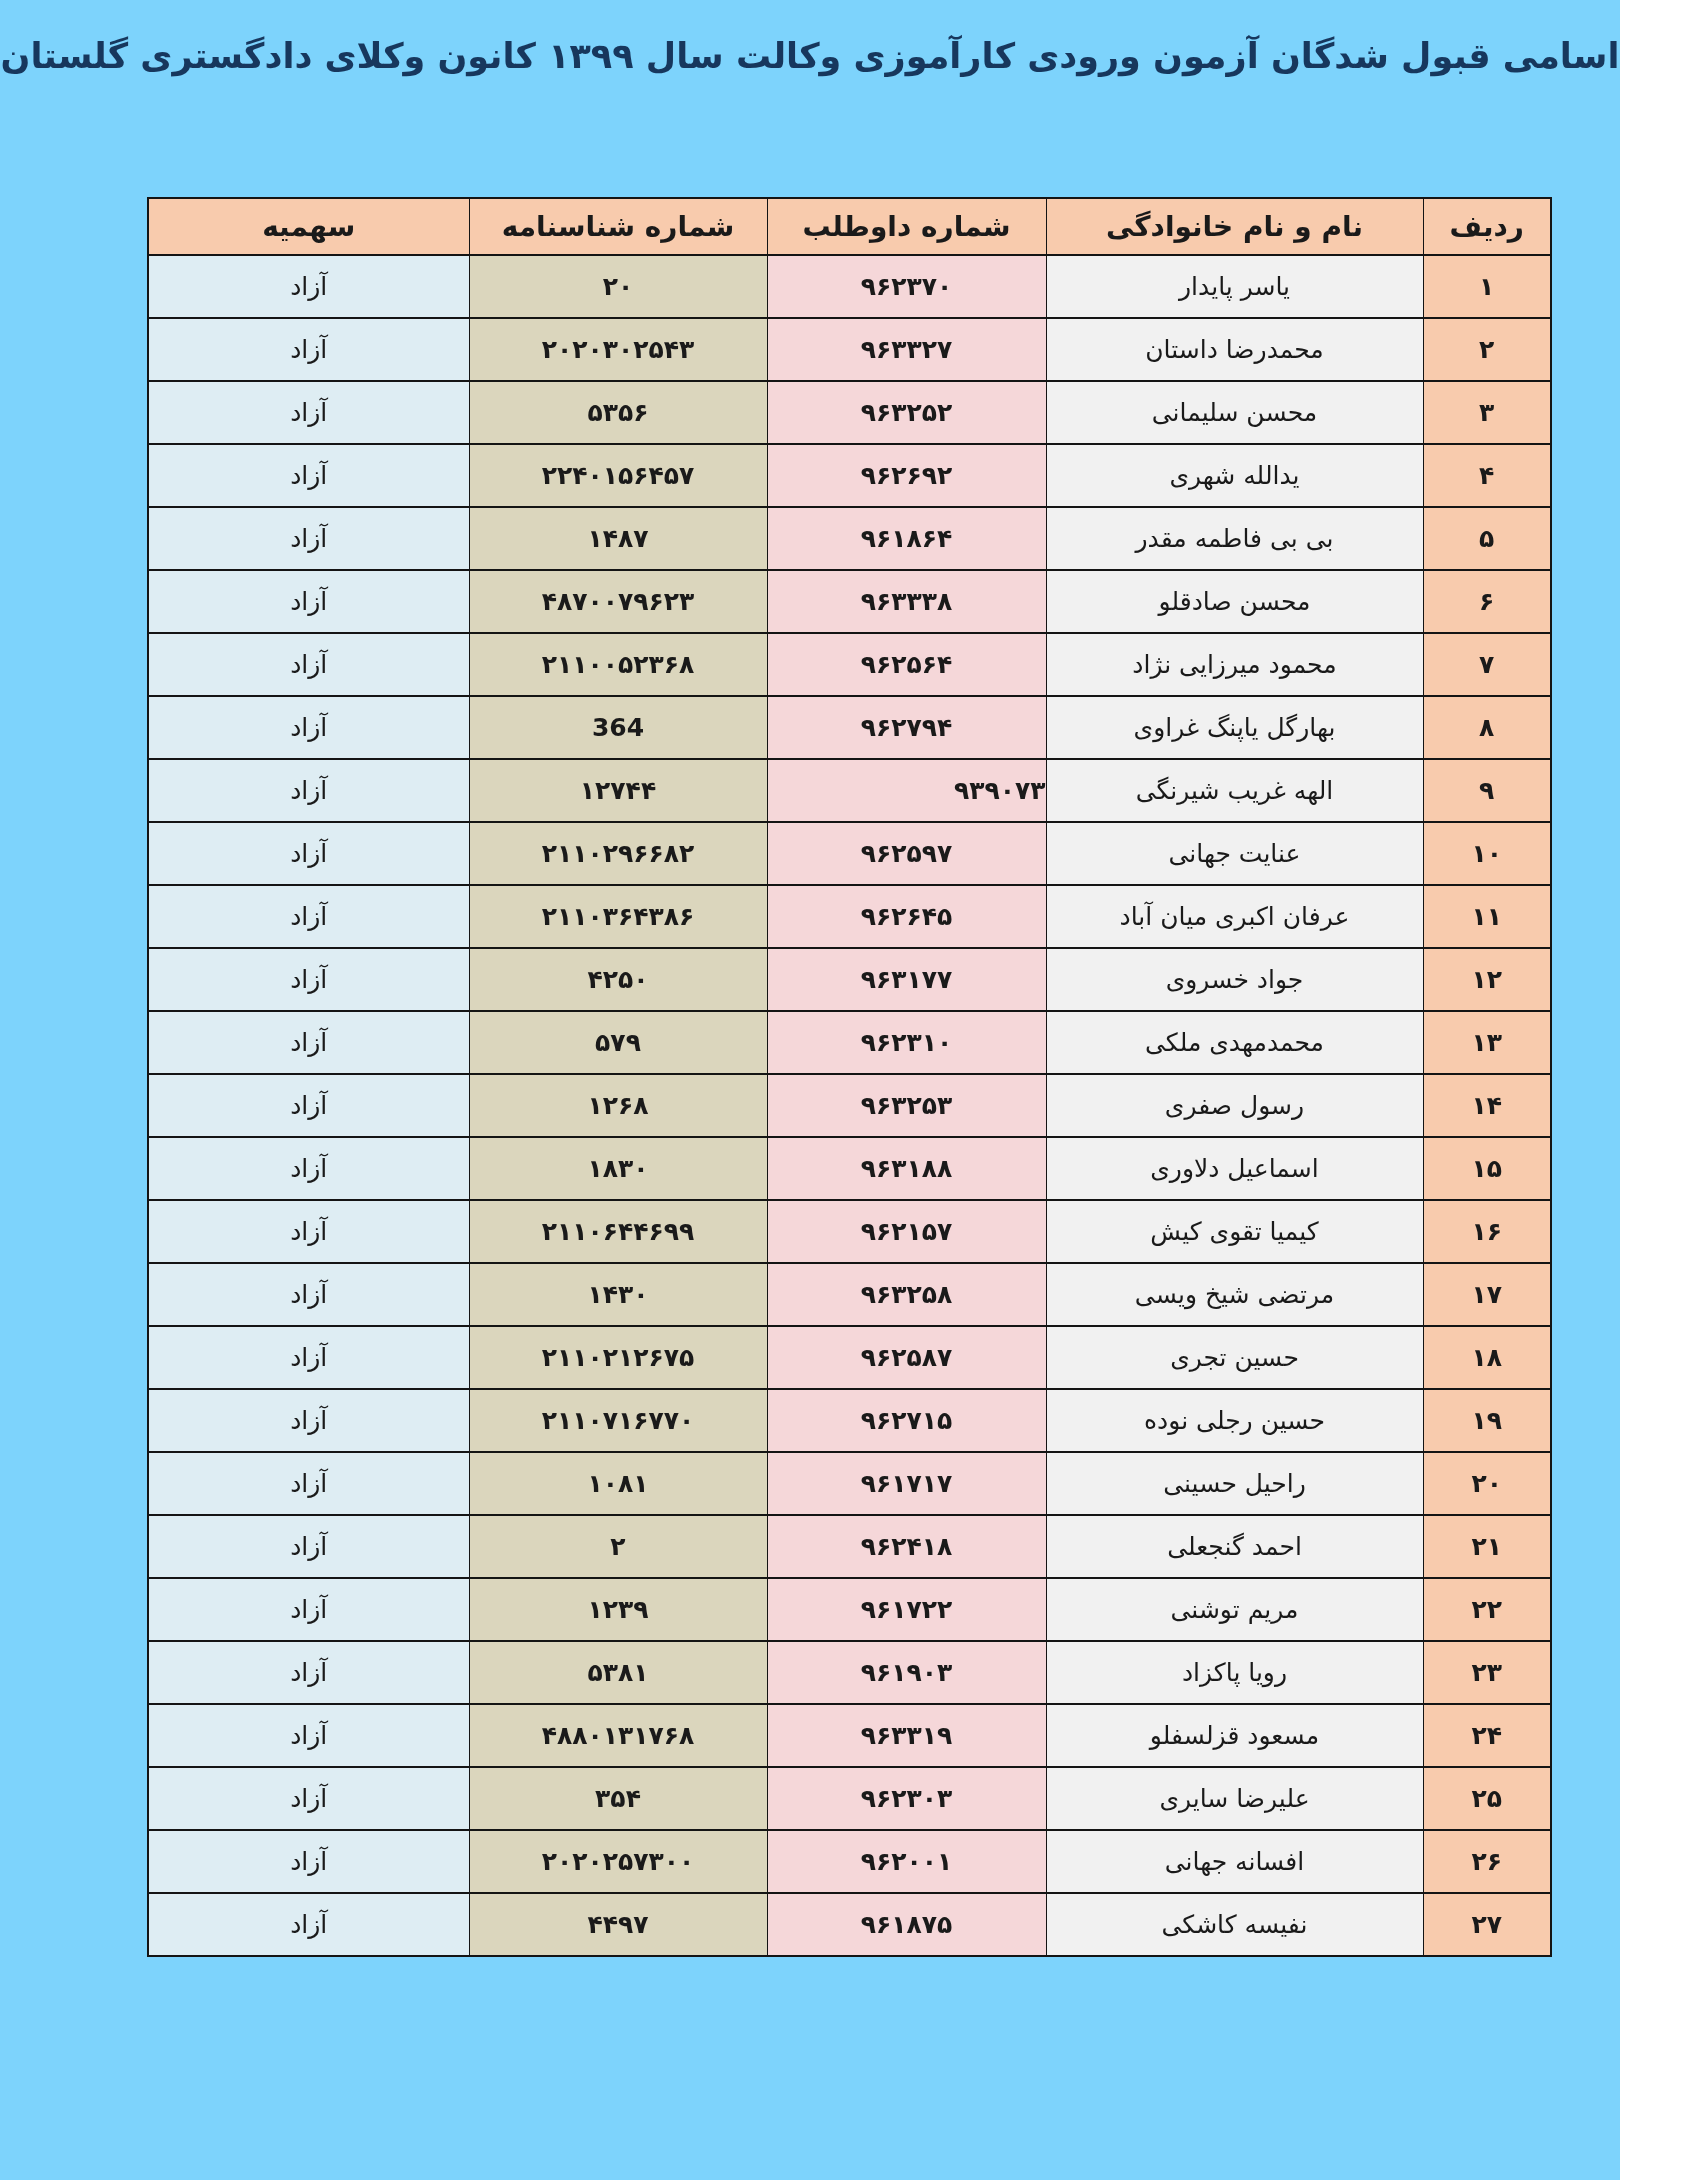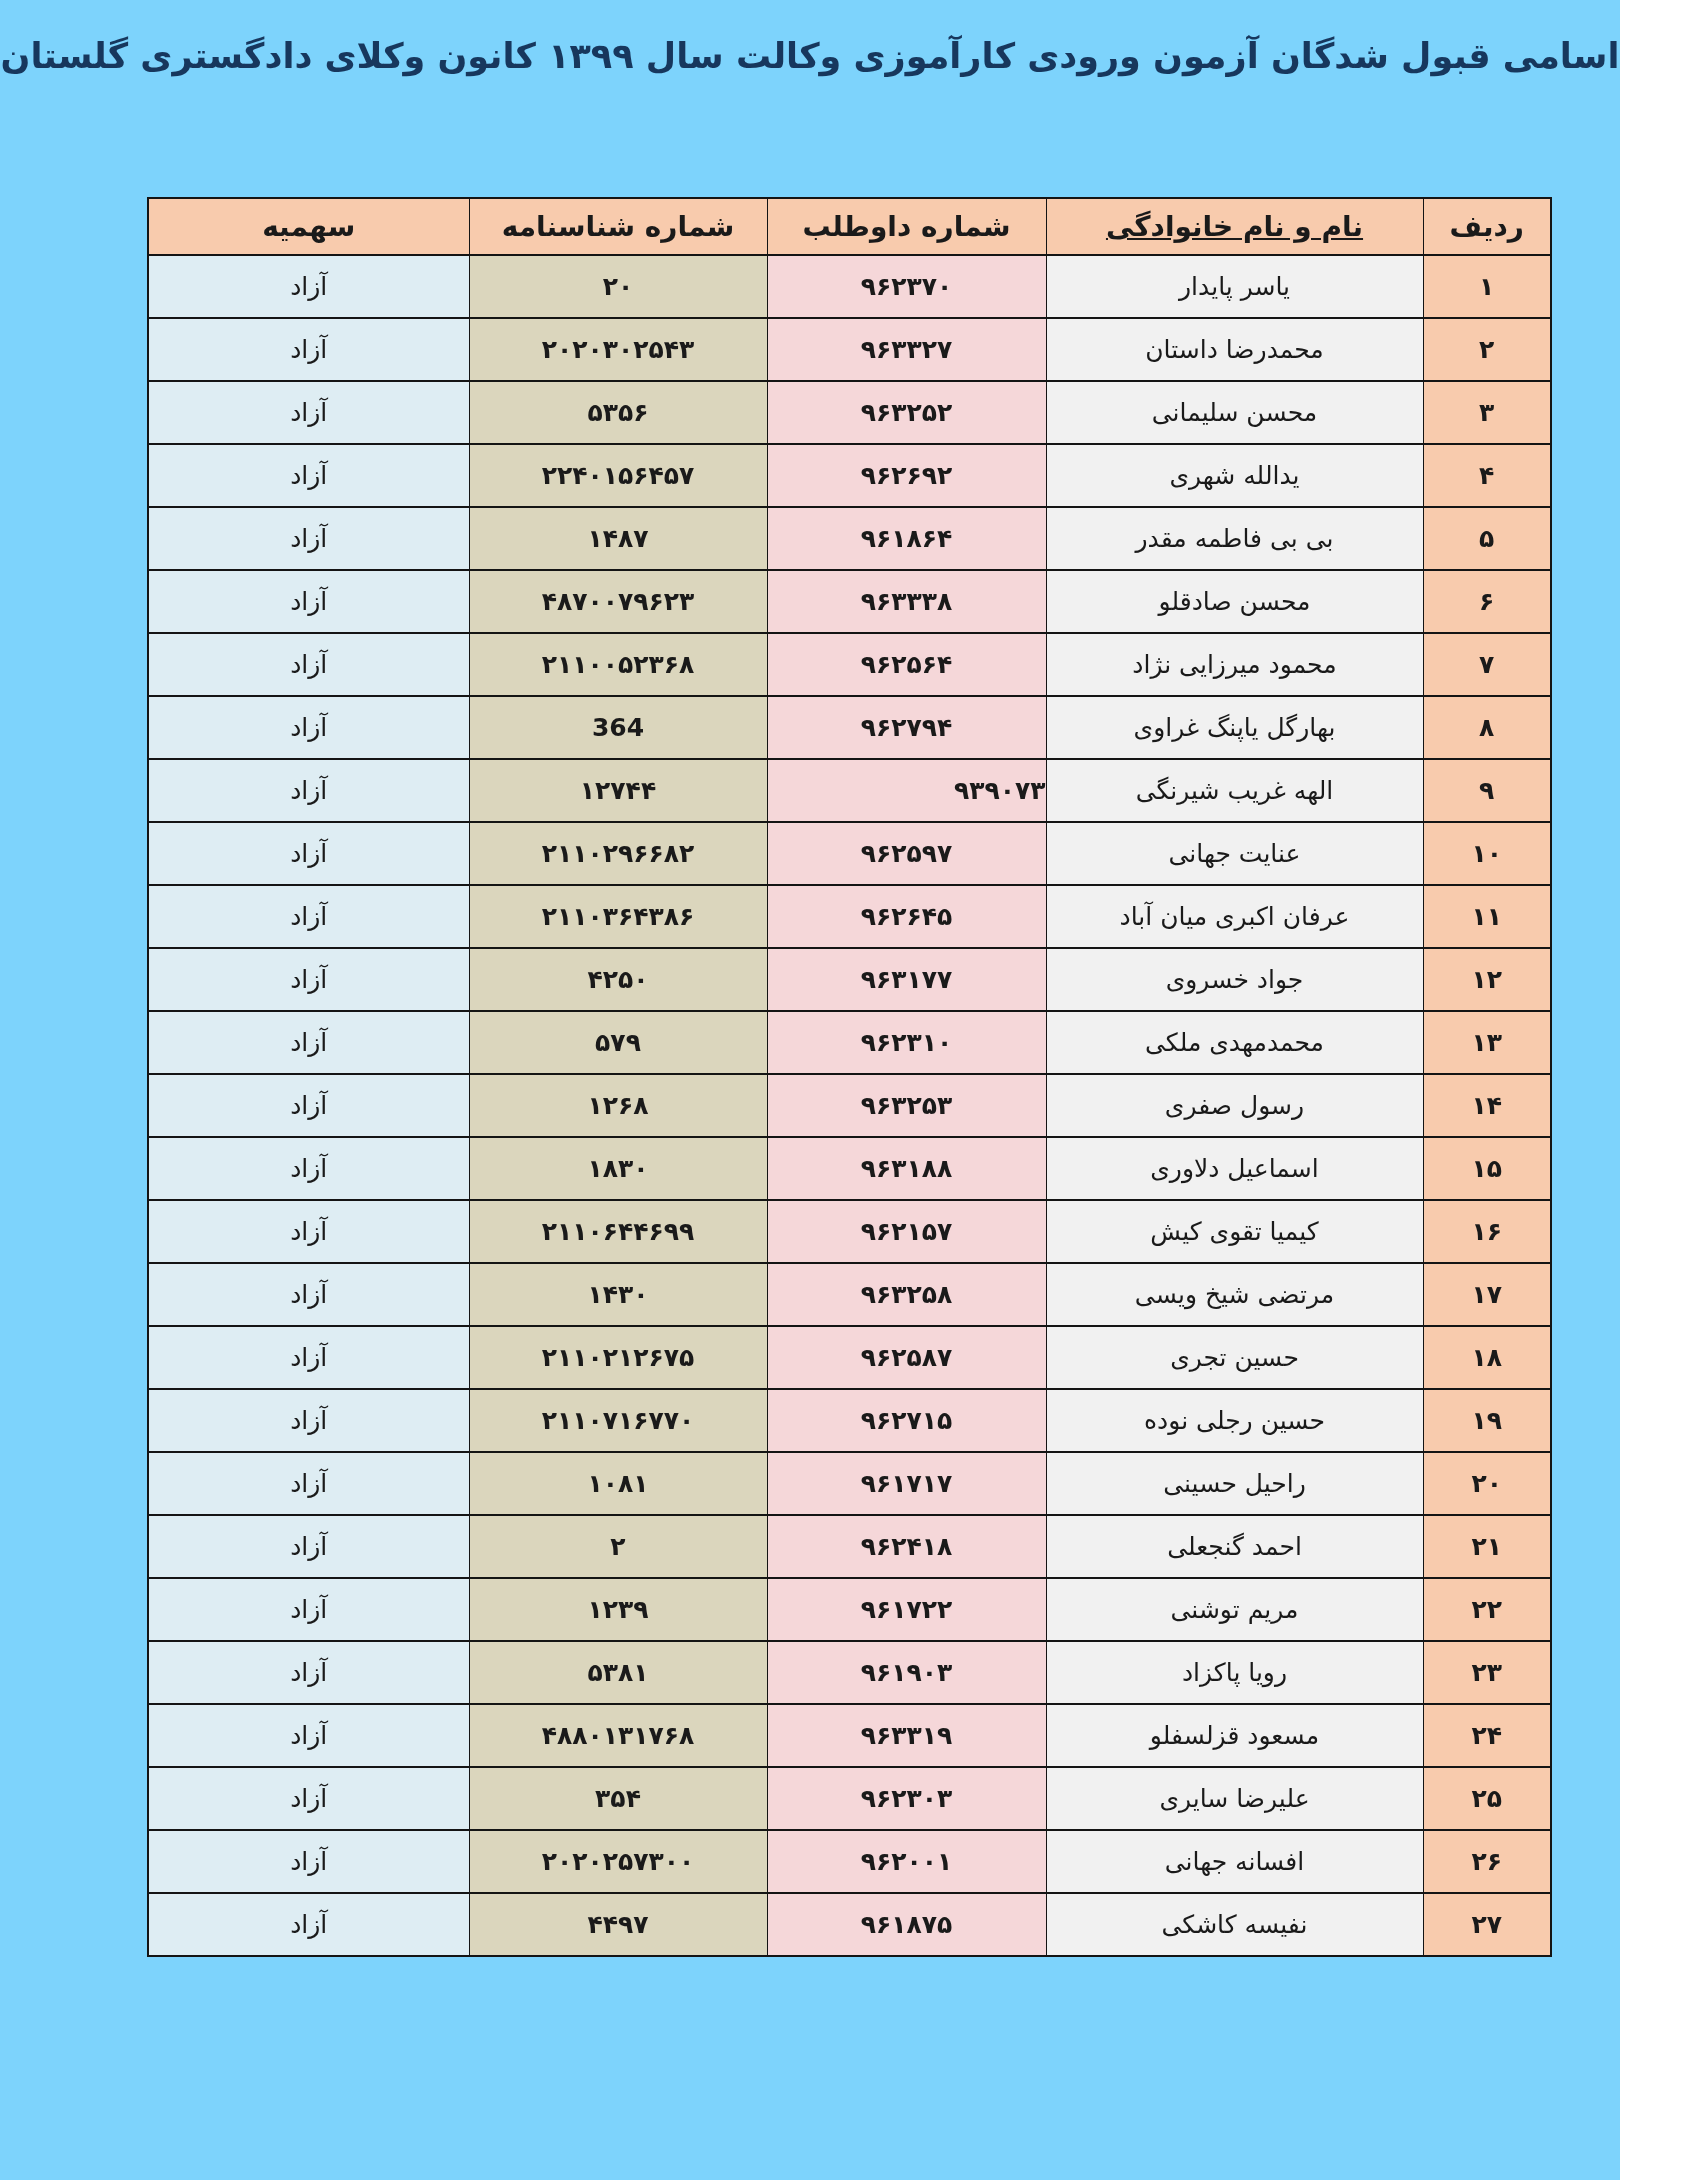"نام و نام خانوادگی" th { text-decoration: underline -> none }
